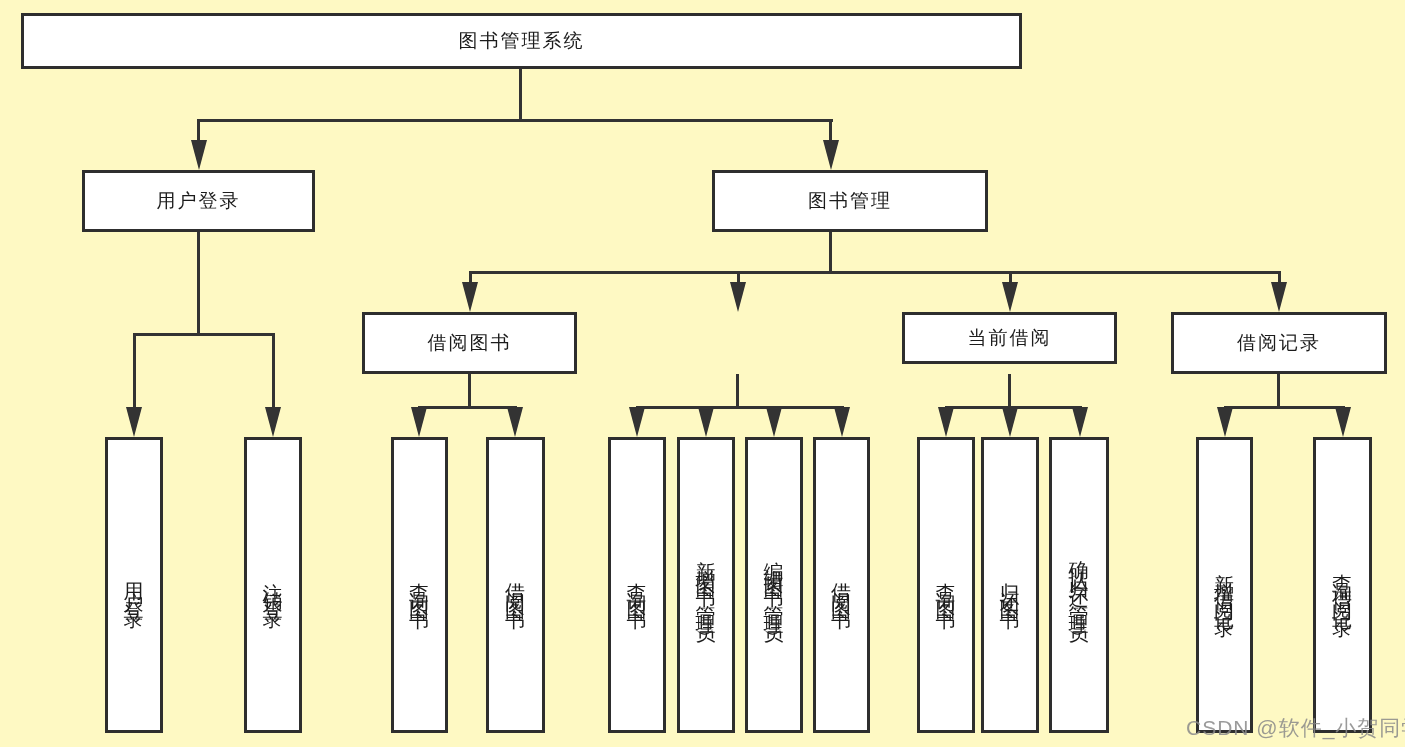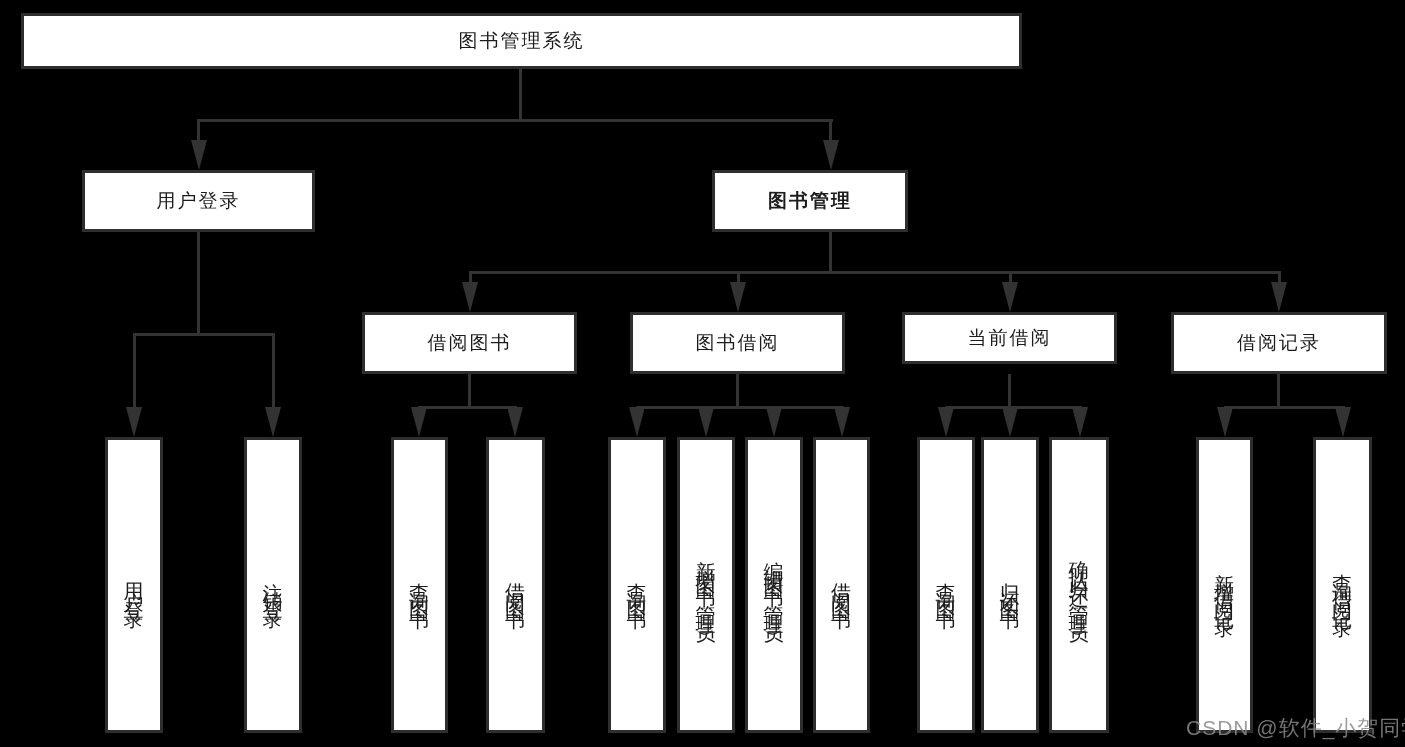"图书管理系统" #canvas { background: #000000 -> #fef9c3 }
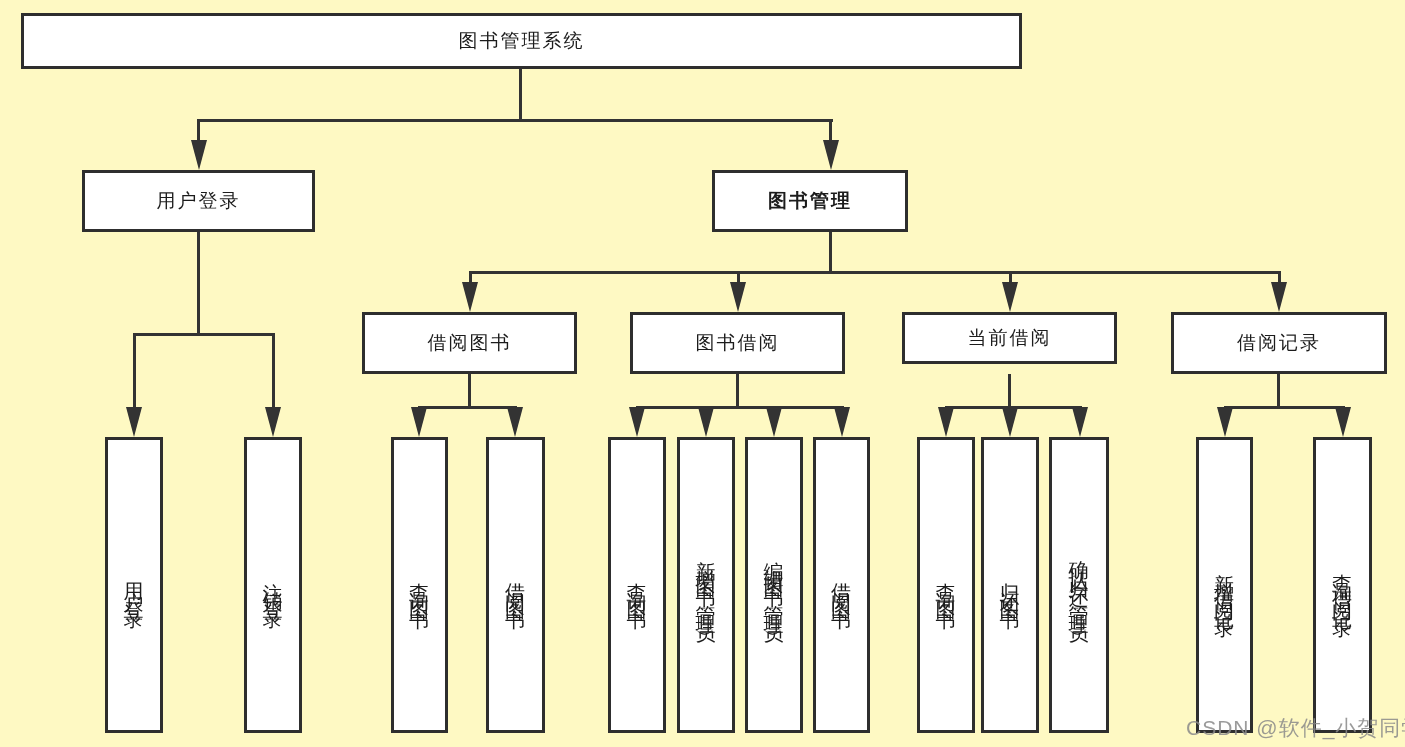"图书管理" div.node { font-weight: bold -> none; width: 196px -> 276px }
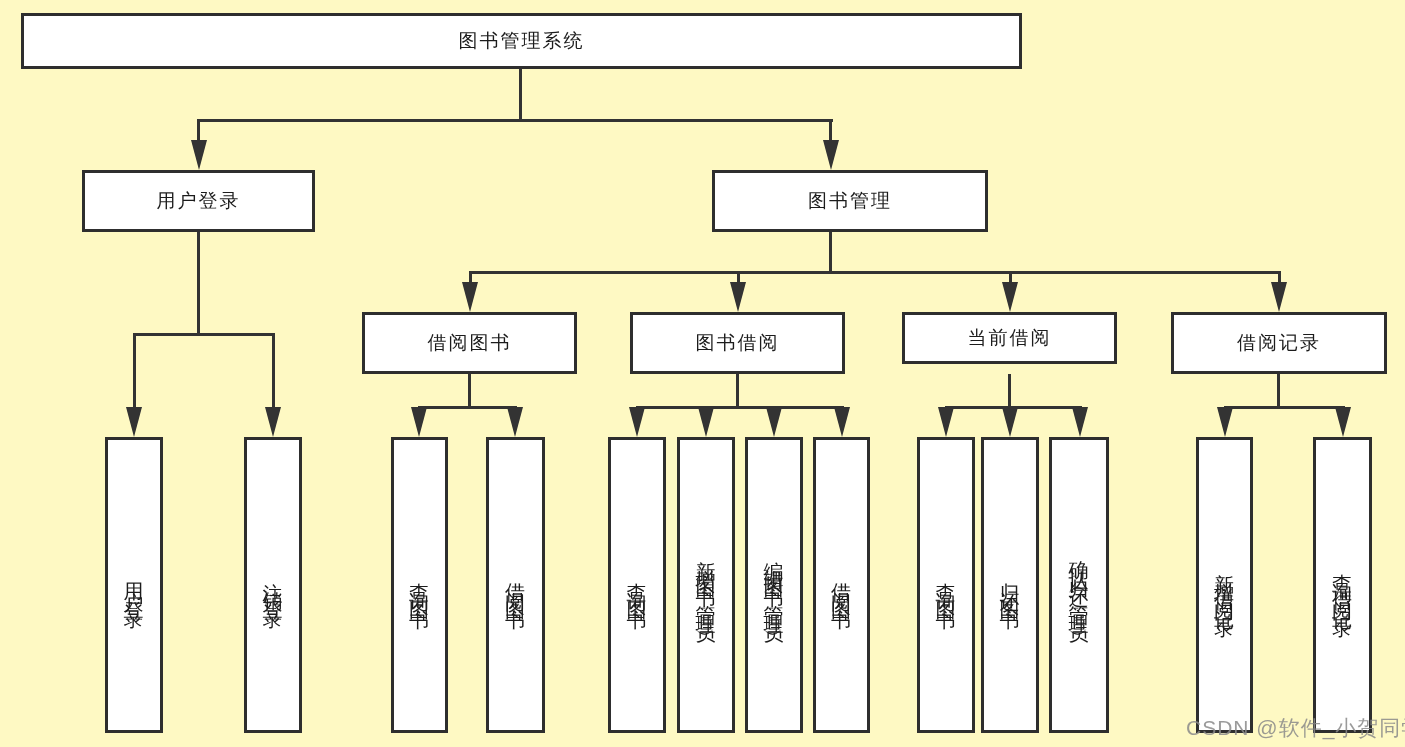"图书借阅" div.node { html: <div>图书借阅</div> -> none }
